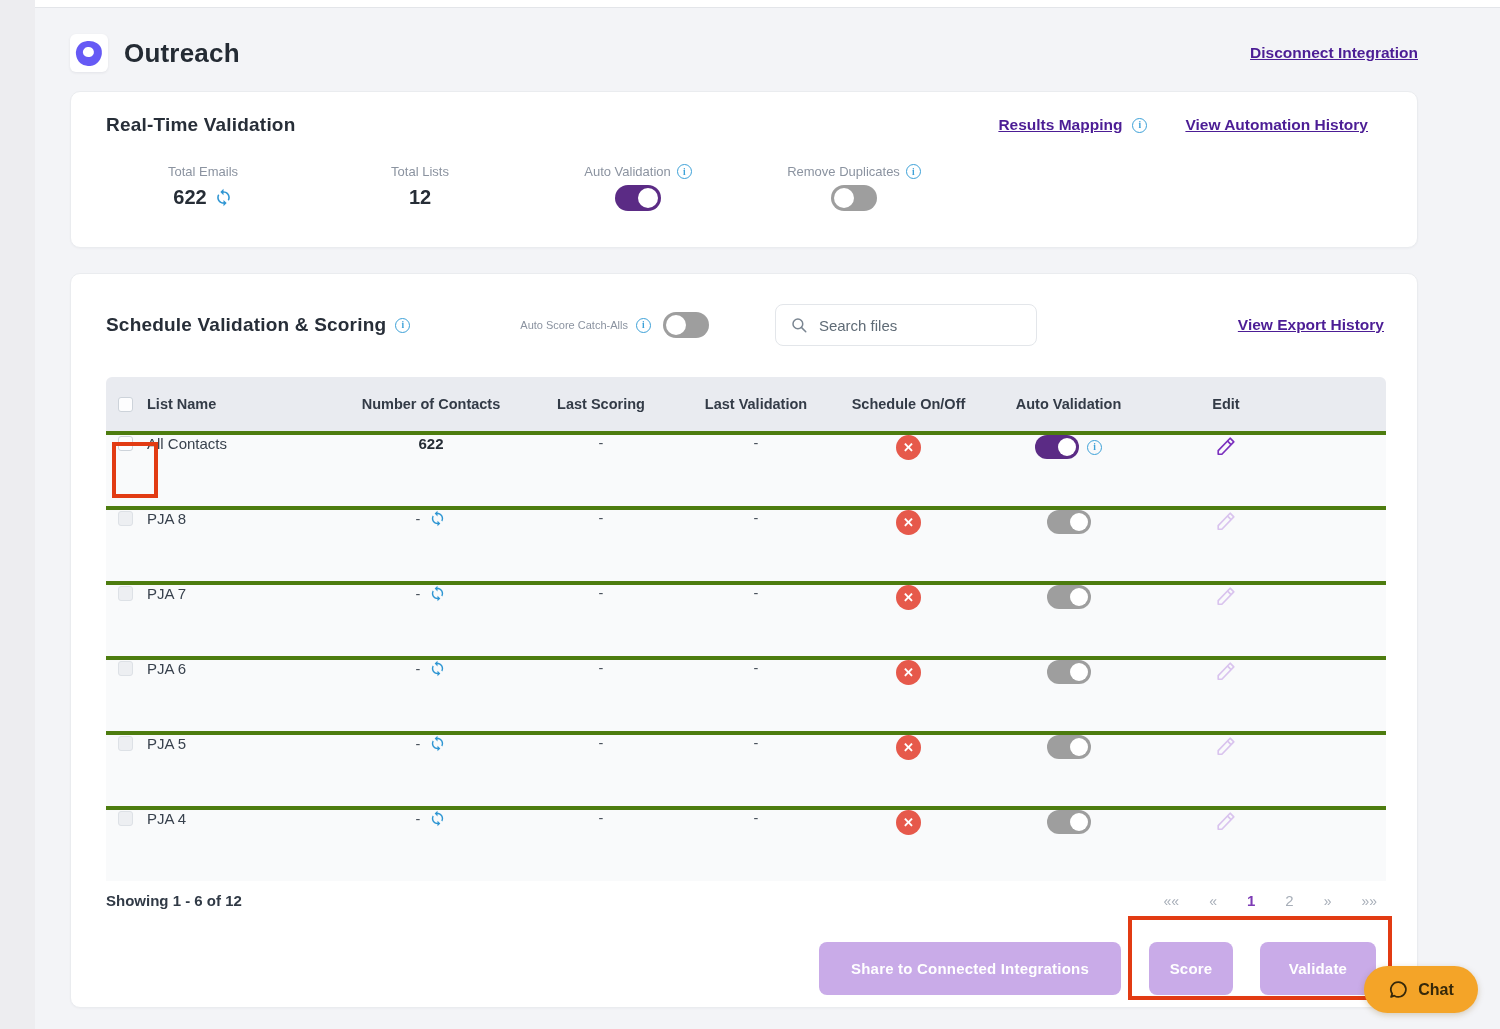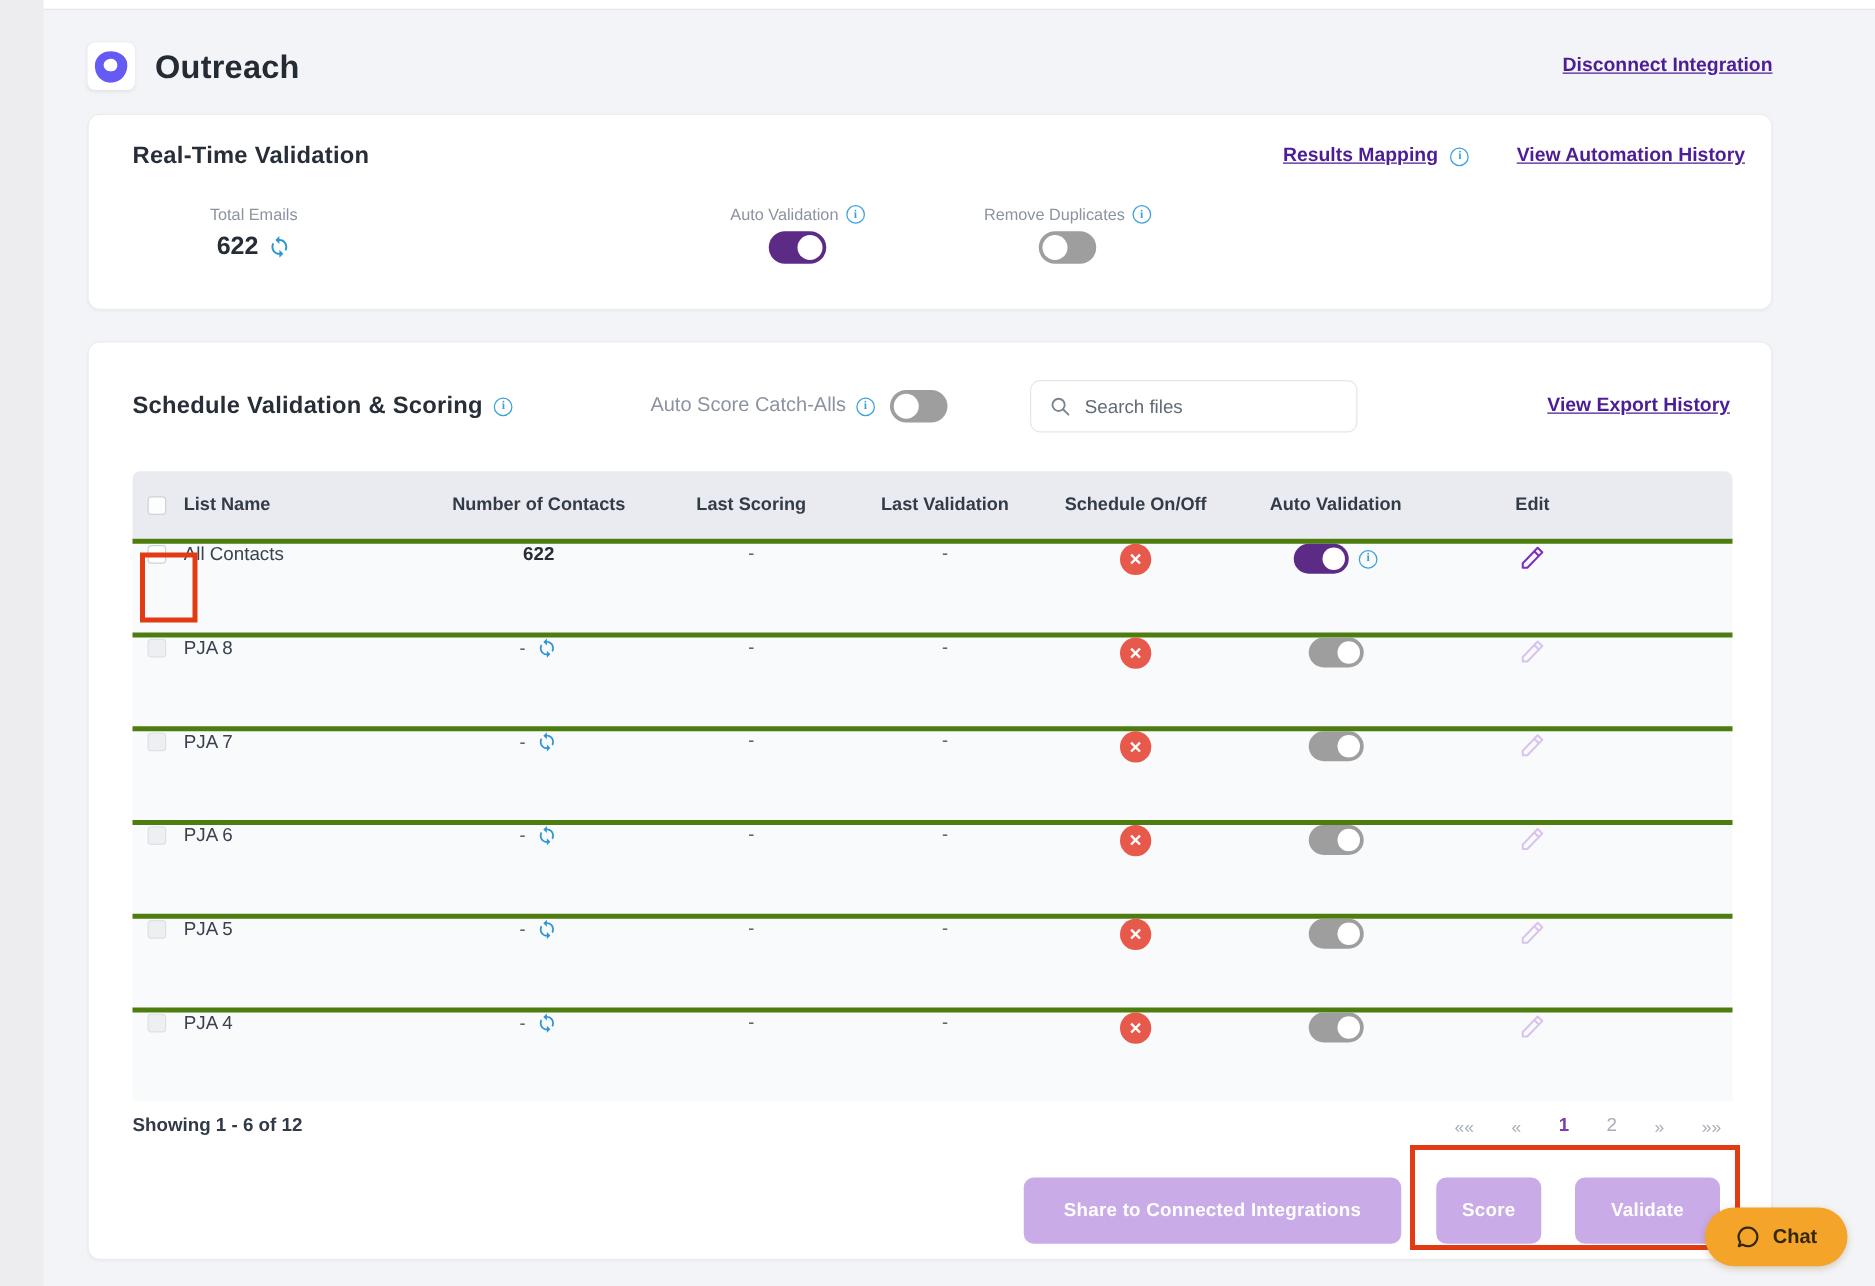"Real-Time Validation" .card-head { right: 21px -> 49px }
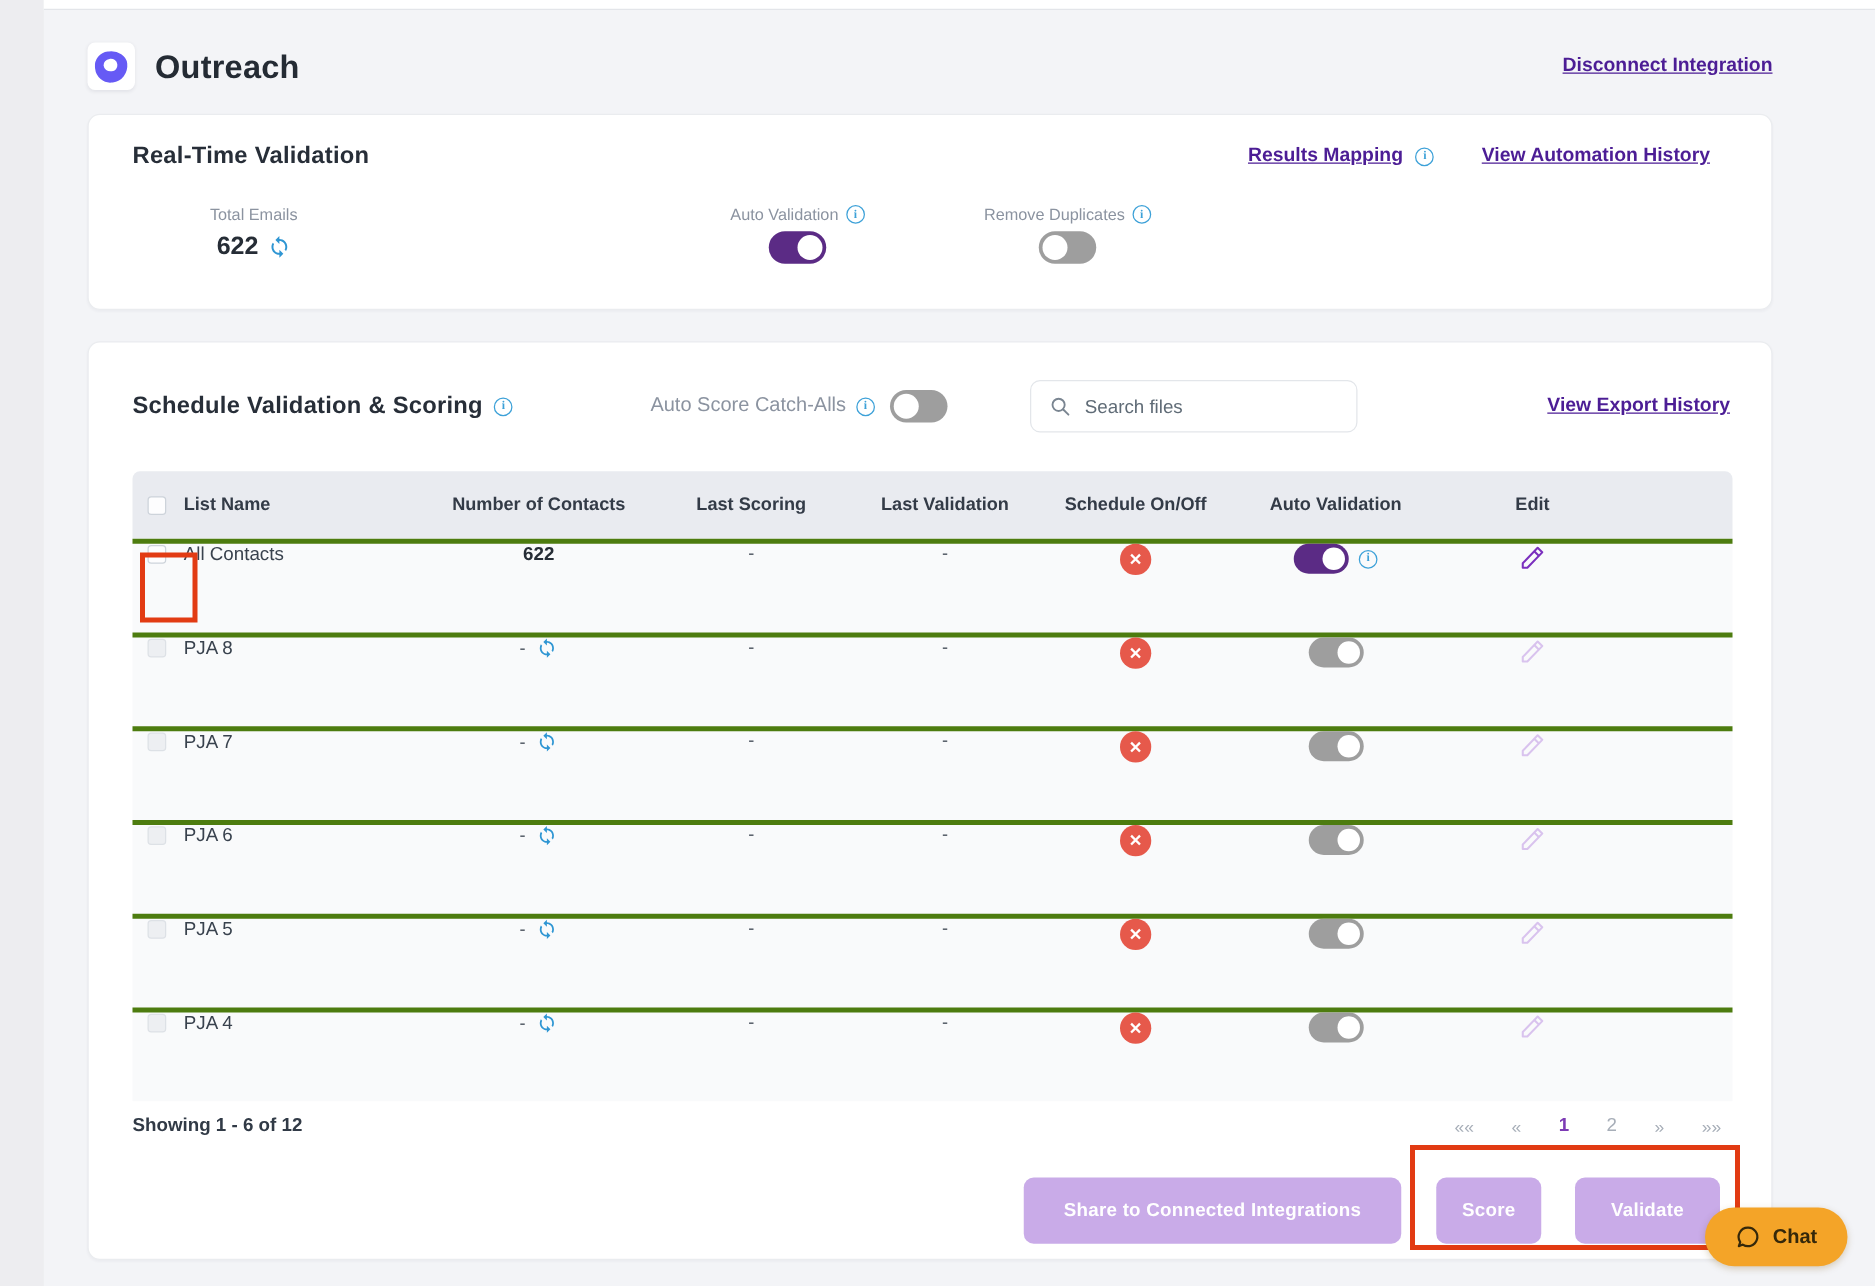"Total Lists" div.stat { html: none -> <div> <div>Total Lists</div> <div> <span>12</span> </div> </div> }
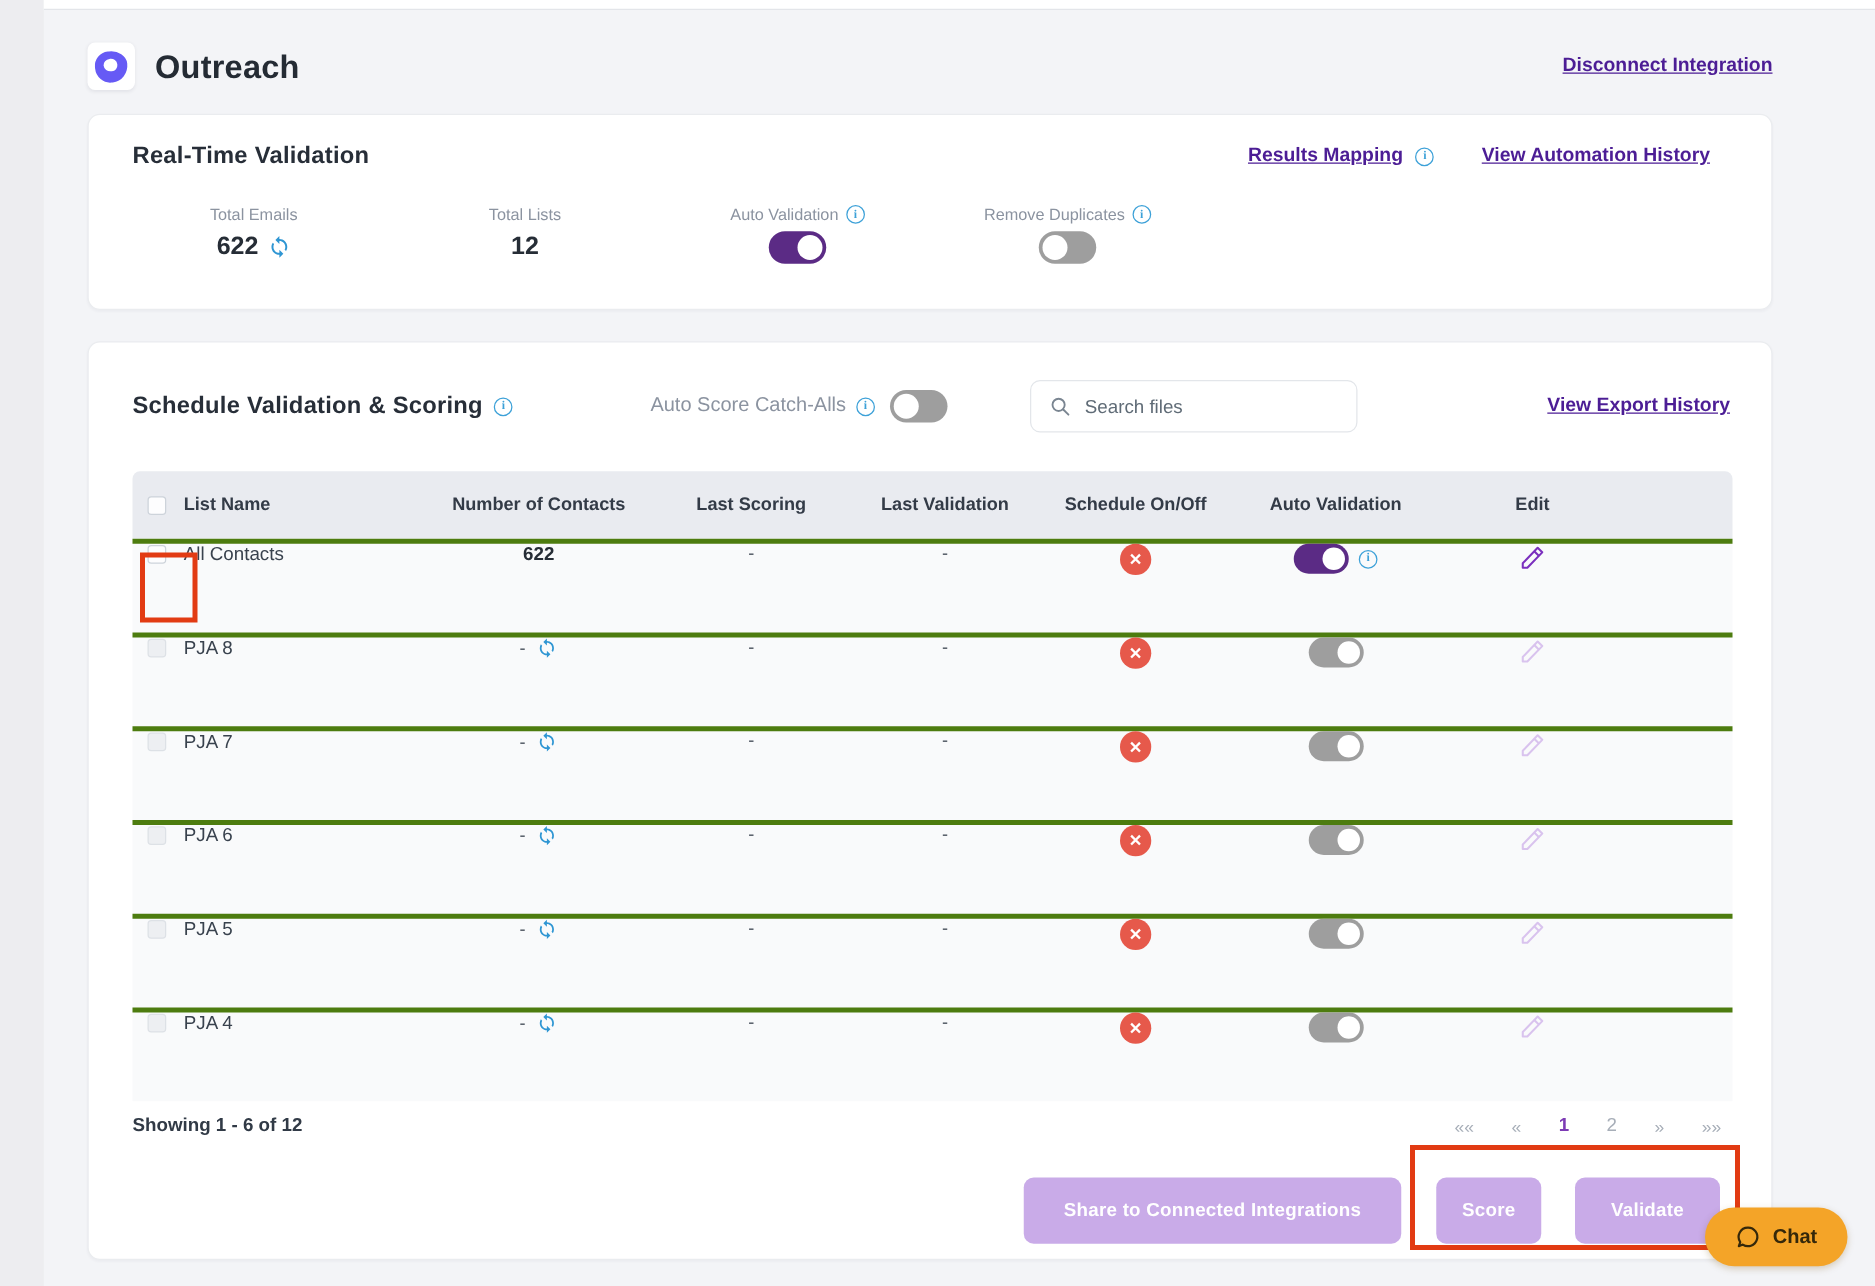"Auto Score Catch-Alls" .autoscore-label { font-size: 16px -> 11px }
